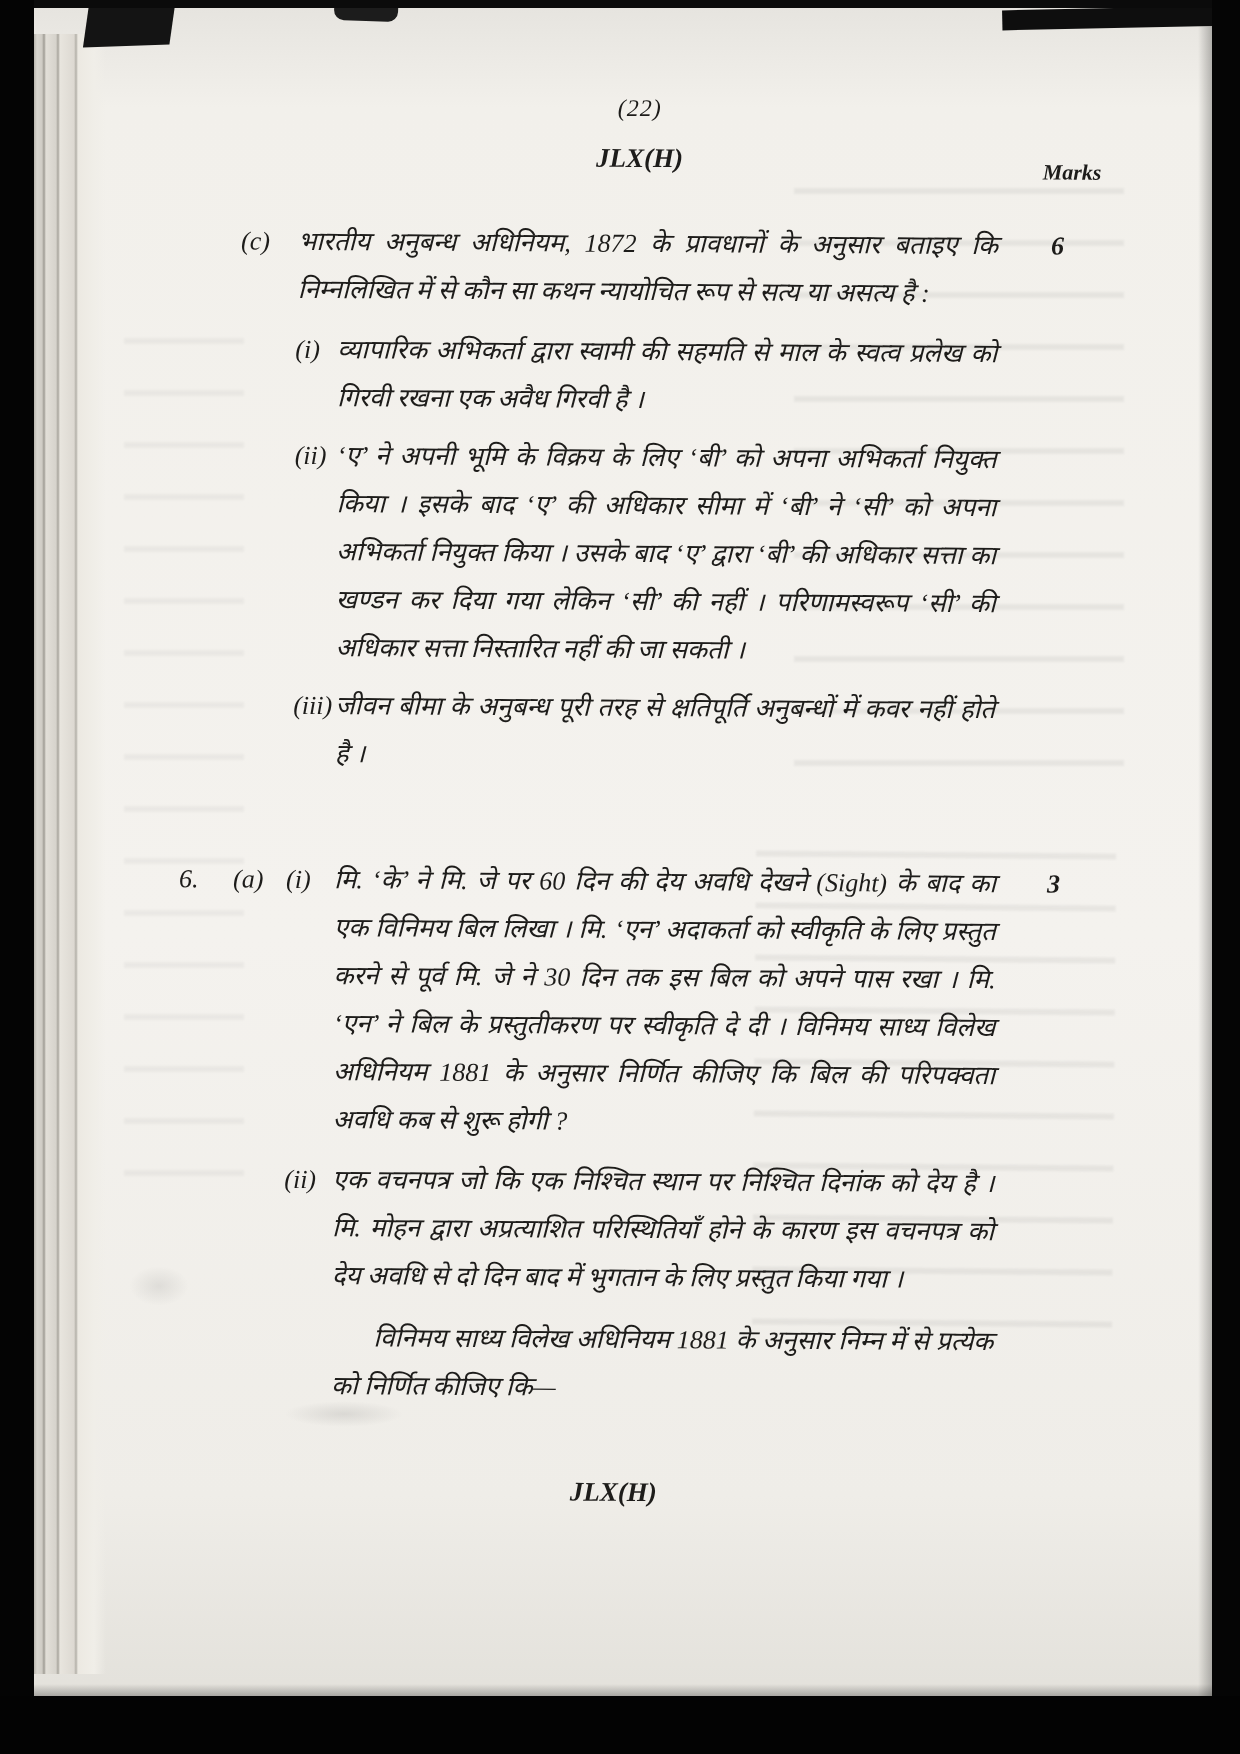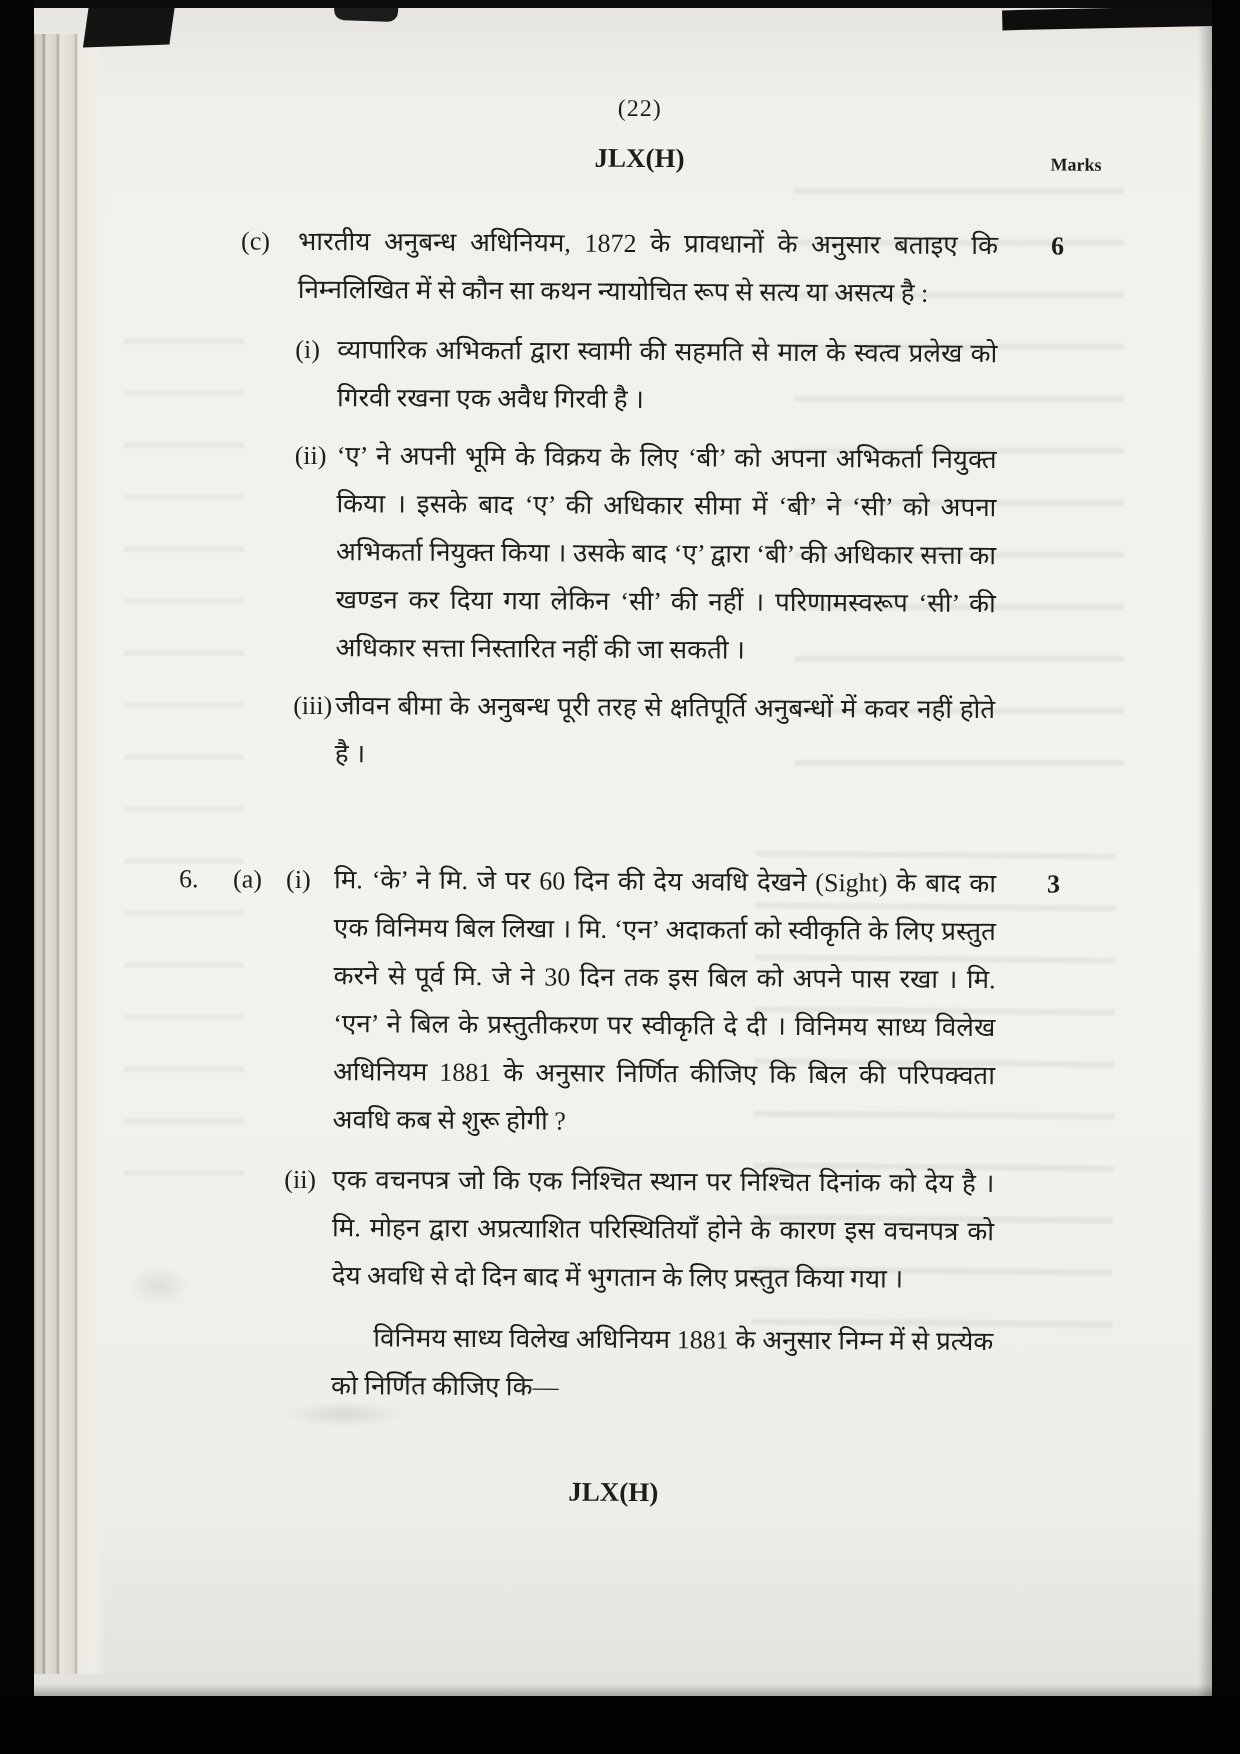"(22)" .paper { font-style: none -> italic }
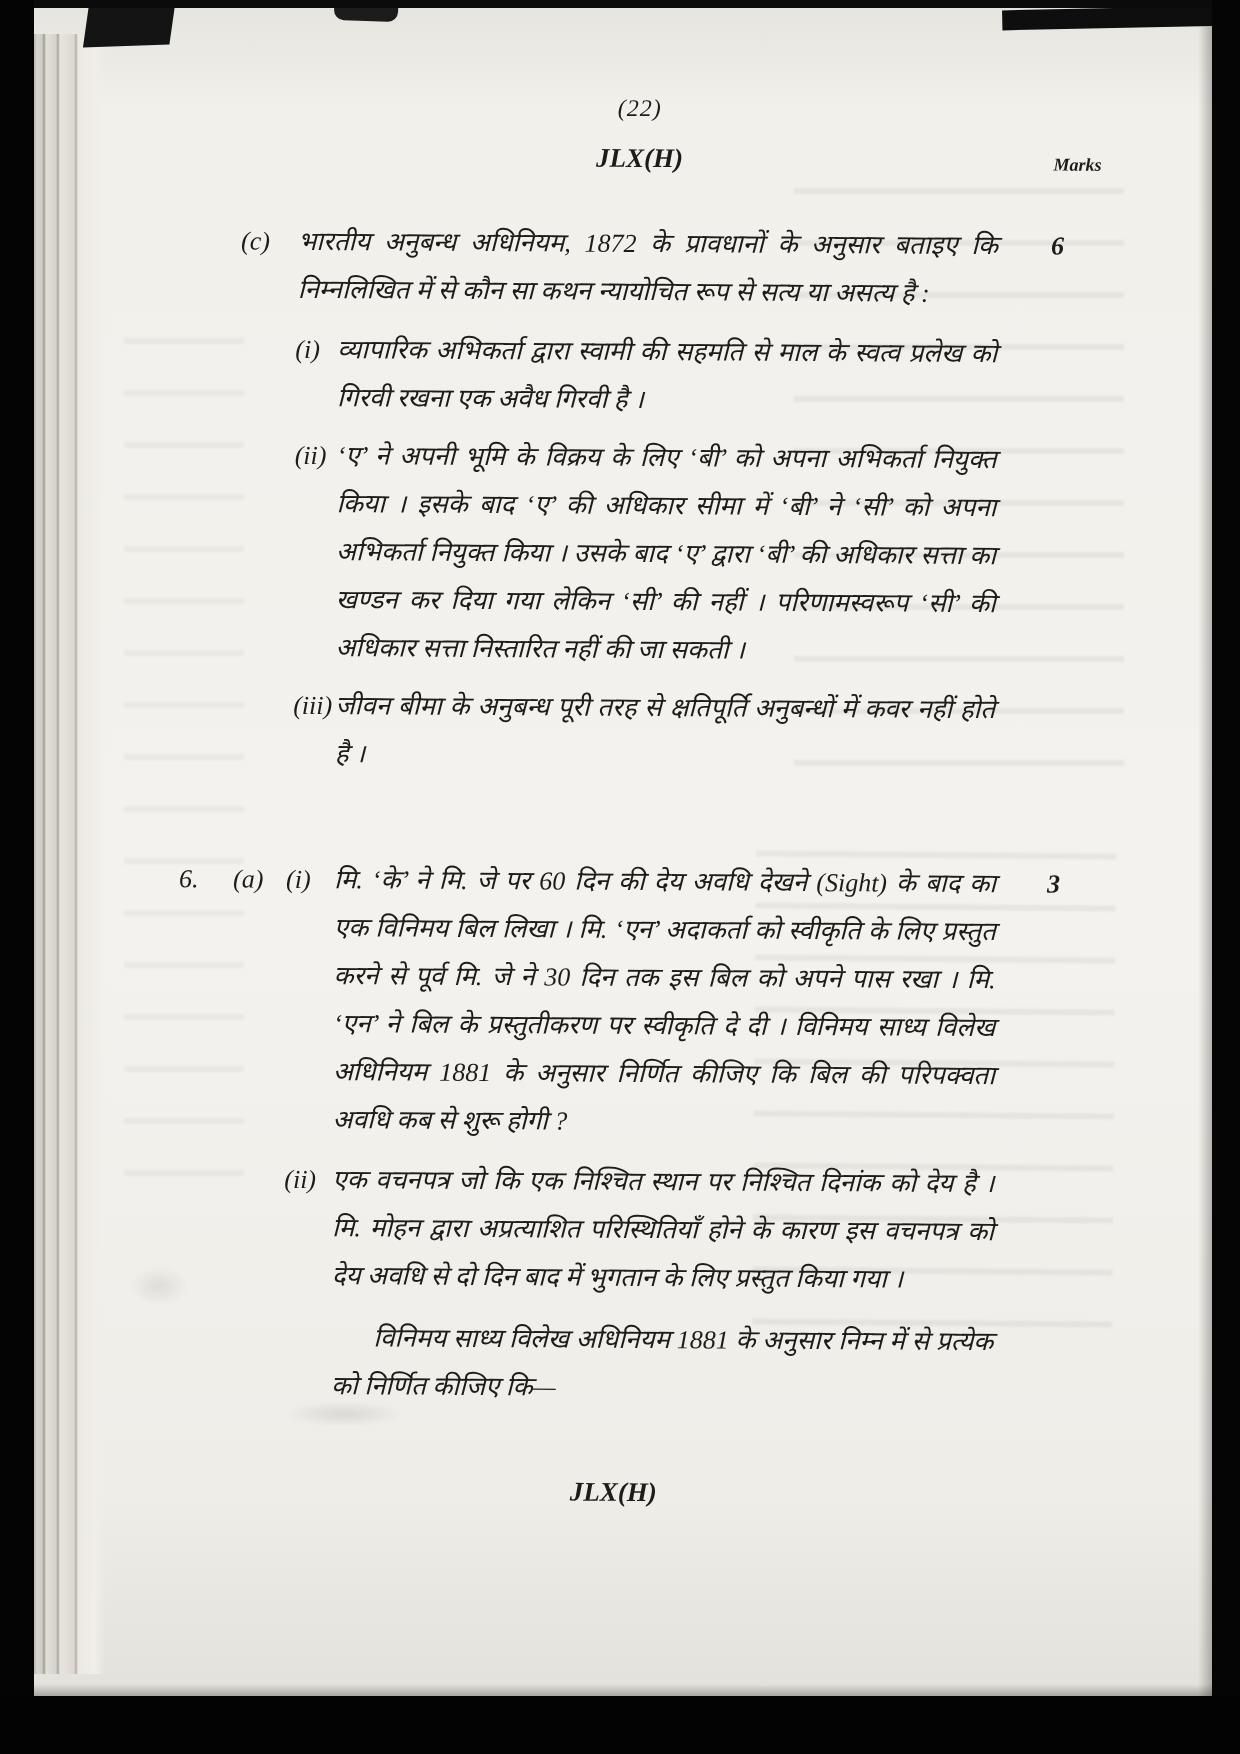"Marks" .marks-label { font-size: 18px -> 22px; top: 4px -> 12px }
